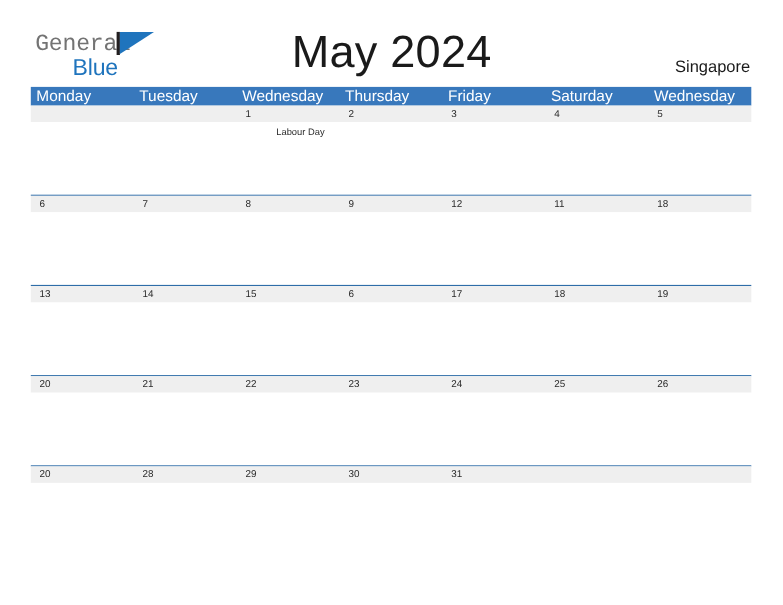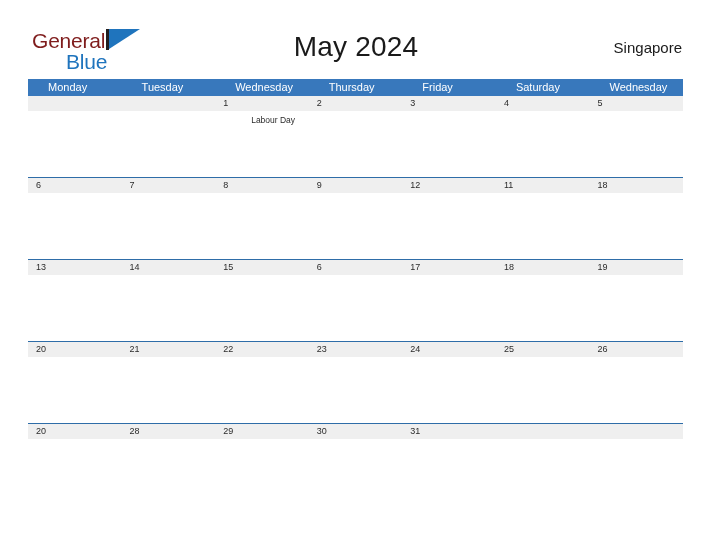"General" .logo-general { color: #7f1d1d -> #737373; font-family: Liberation Sans, sans-serif -> Liberation Mono, monospace }
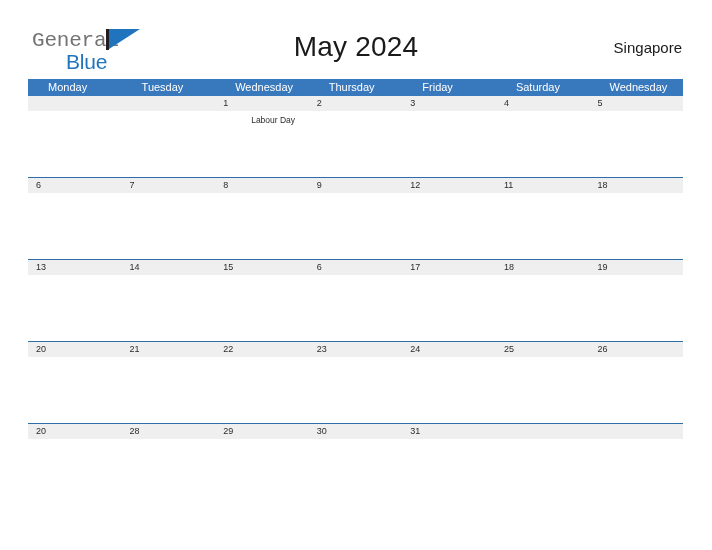"May 2024" .cal-title { font-size: 28px -> 41px }
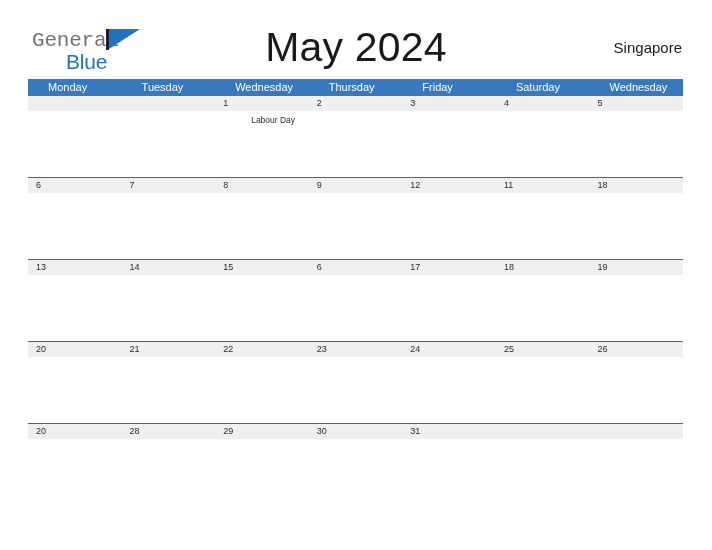"Singapore" .cal-region { top: 39px -> 52px }
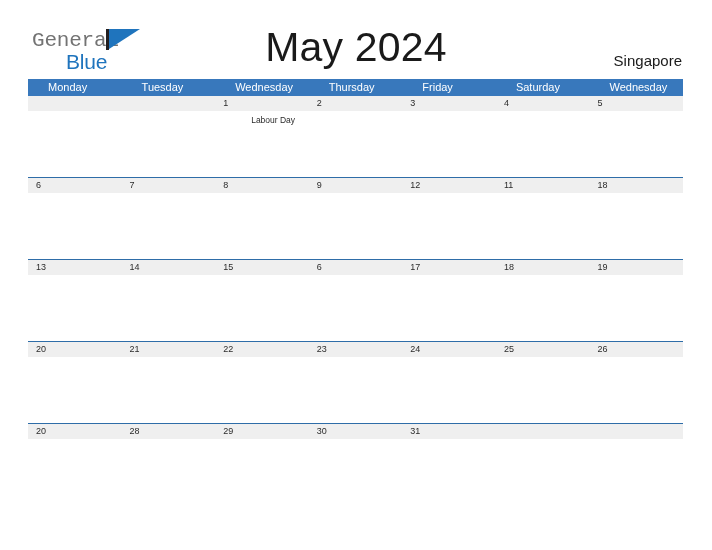"Monday" .weekday-cell { font-size: 11px -> 14px; padding-left: 20px -> 5px }
